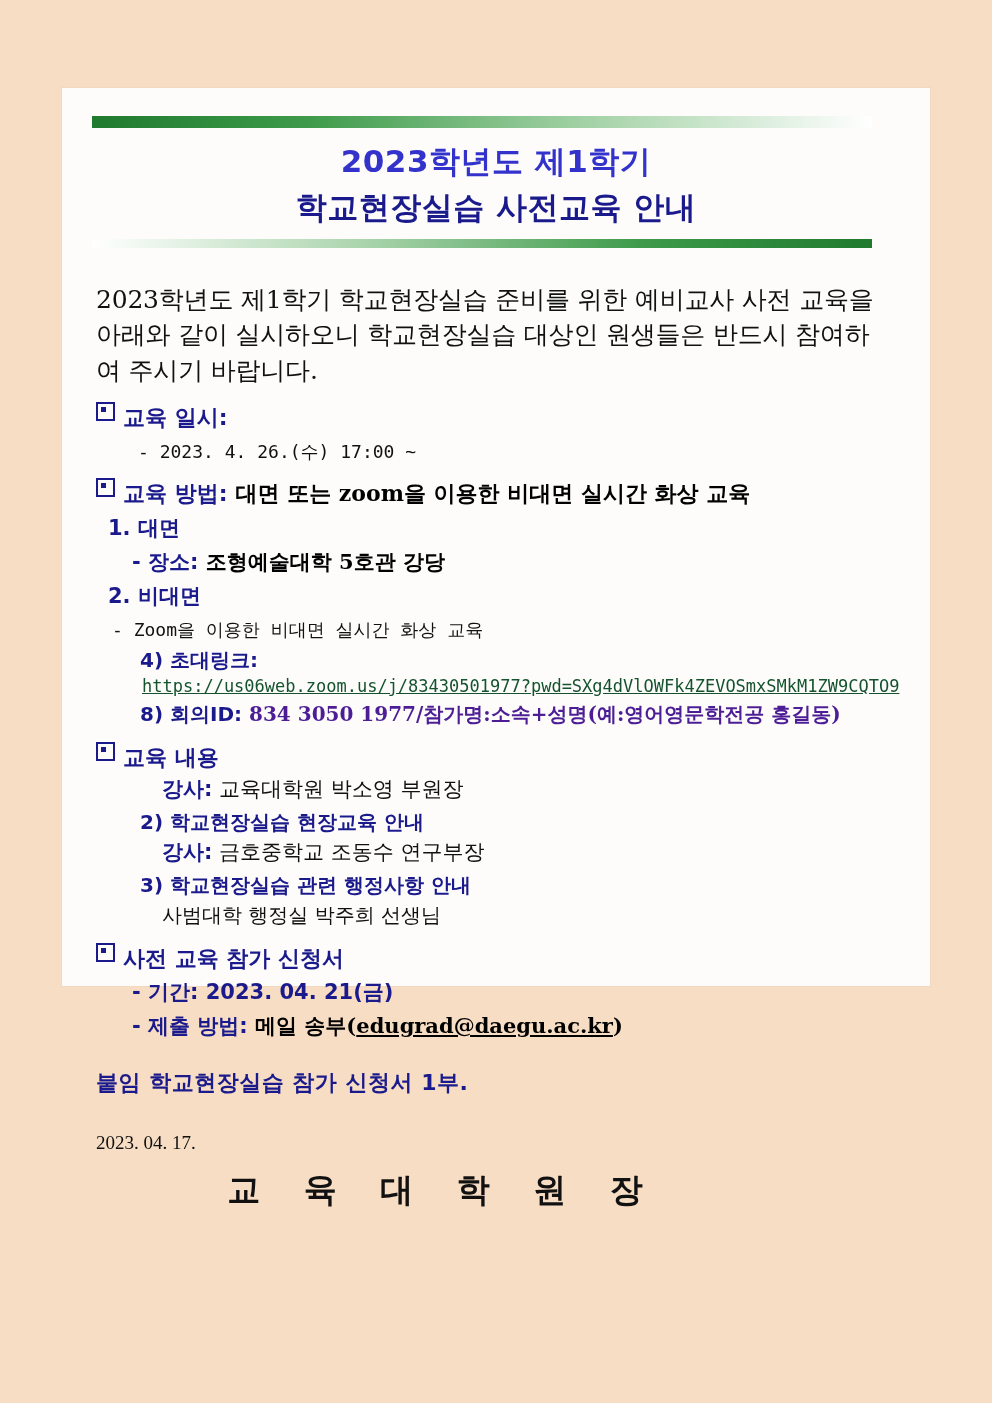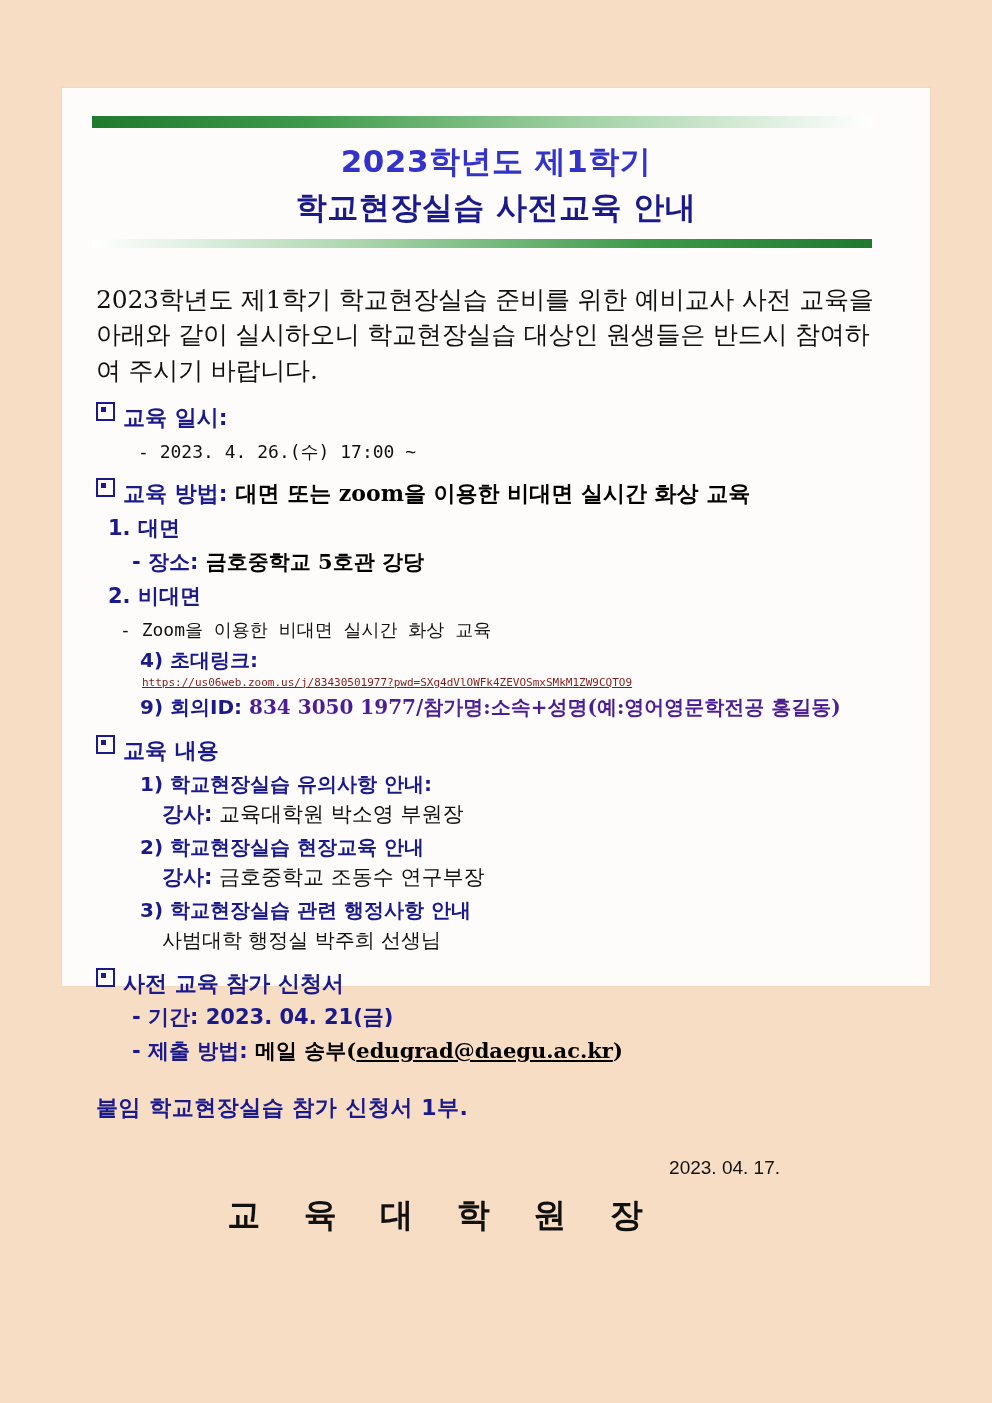"금호중학교 5호관 강당" span.plain { text: 금호중학교 -> 조형예술대학 }
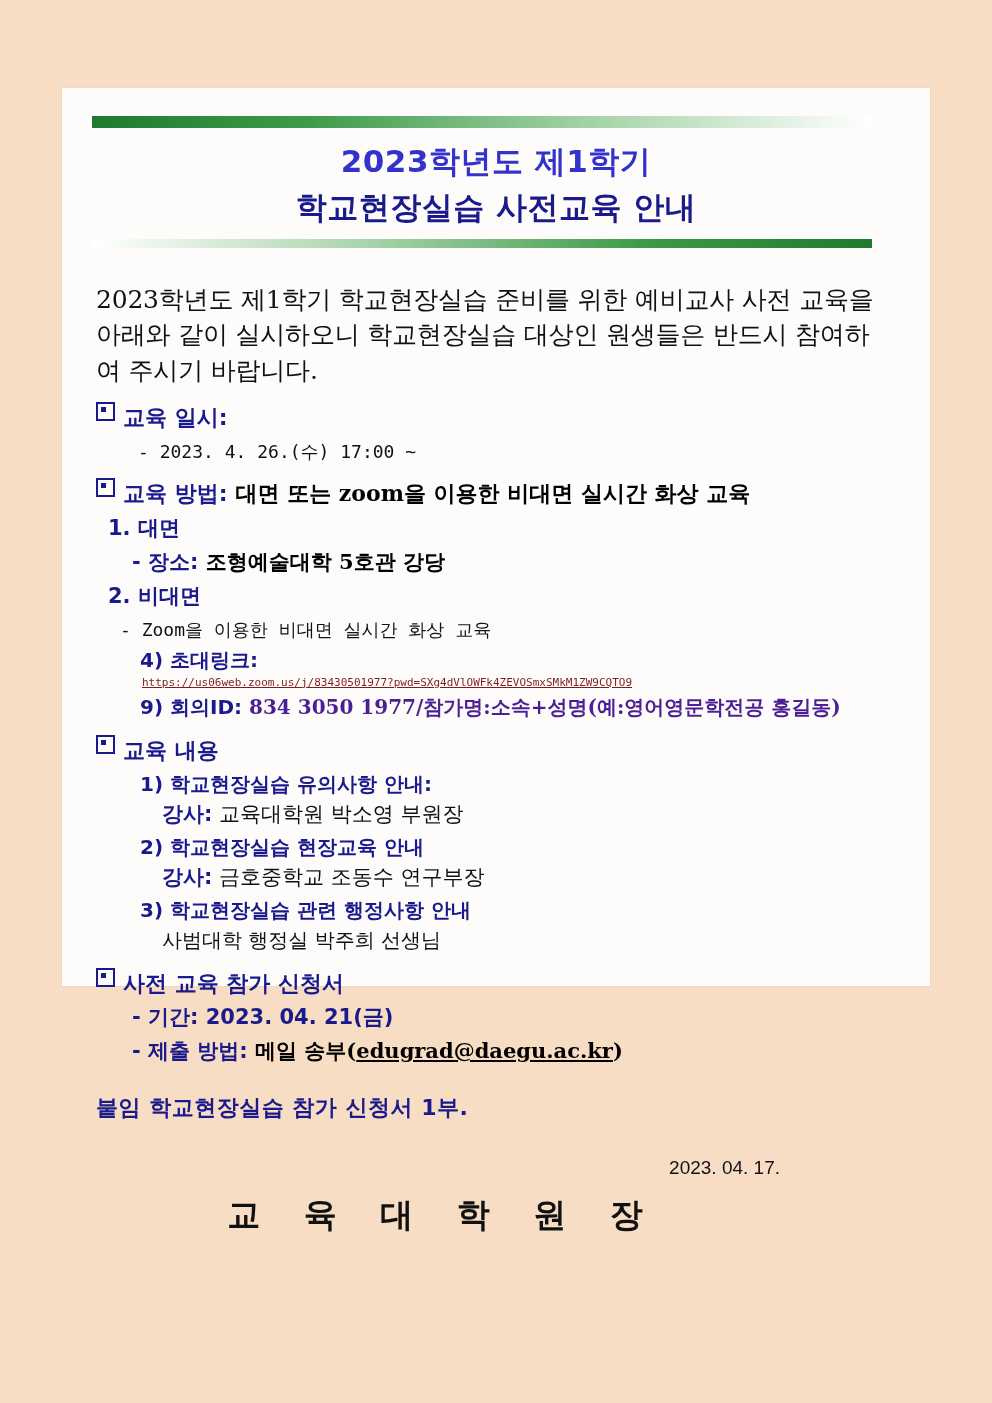"- Zoom을 이용한 비대면 실시간" .zoom-line { margin: 6px 0 0 24px -> 6px 0 0 16px }
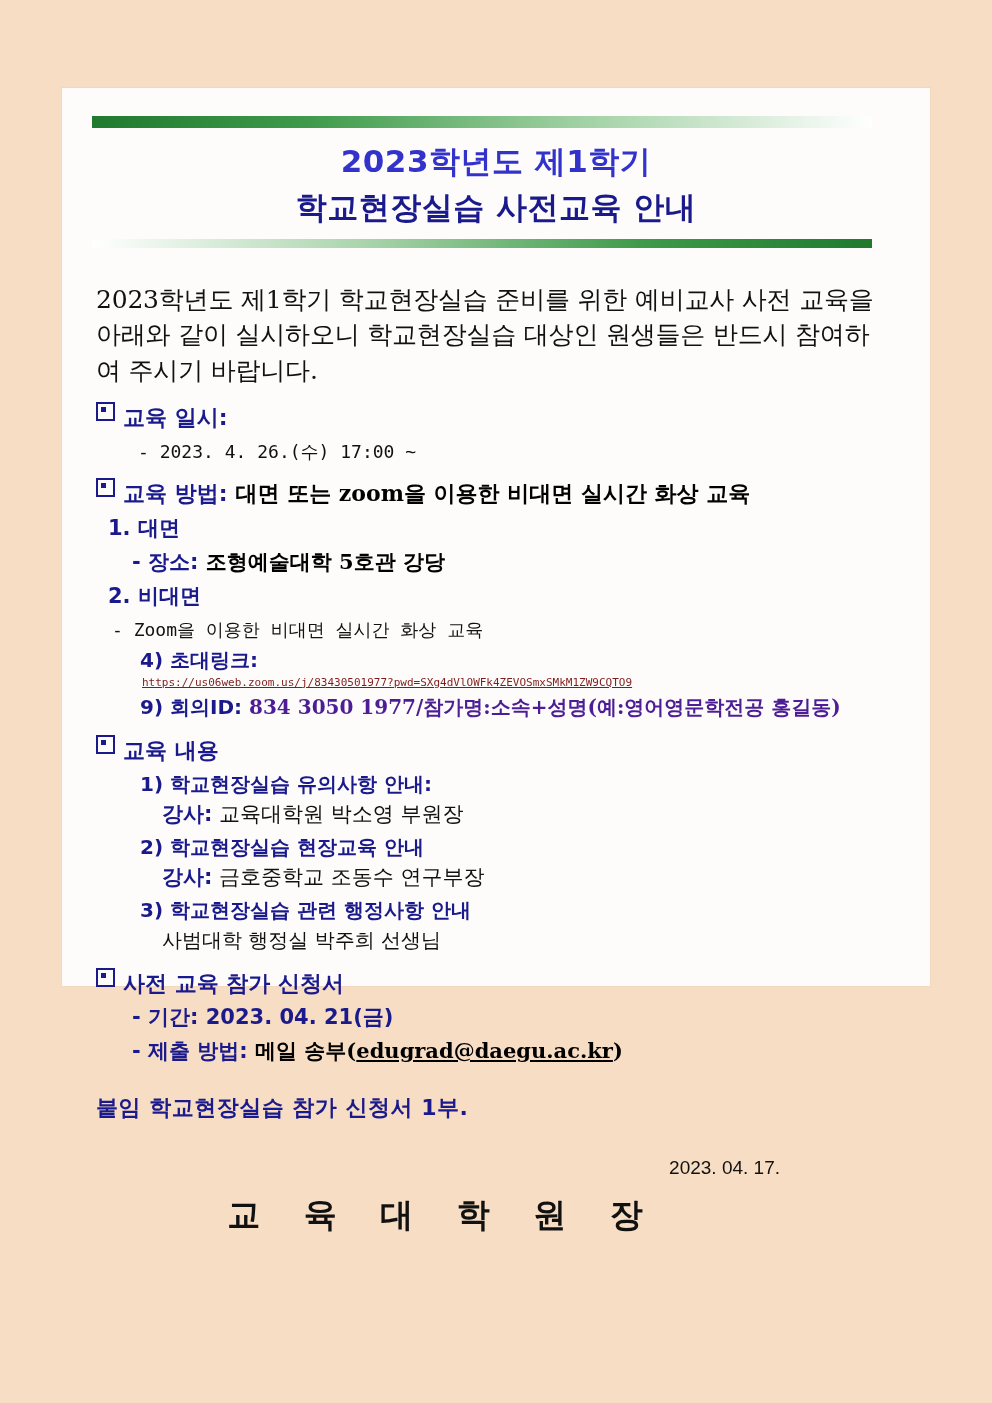"https://us06web.zoom.us/j/83430501977?pw" .link { color: #7f1d1d -> #14532d; font-size: 11px -> 17px }
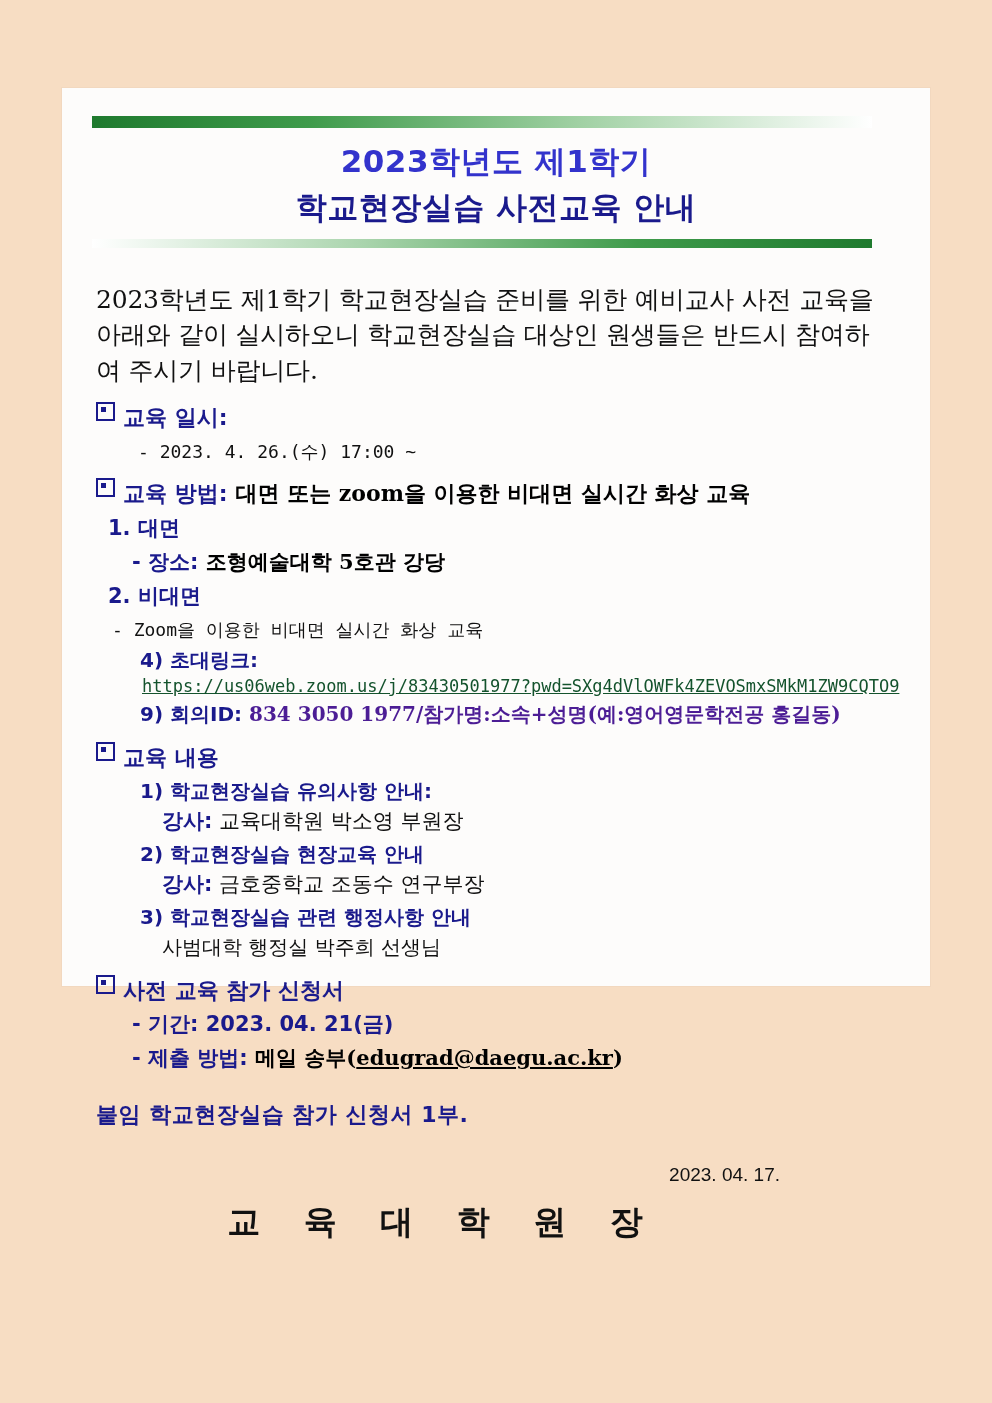"9) 회의ID:" span { text: 9 -> 8 }
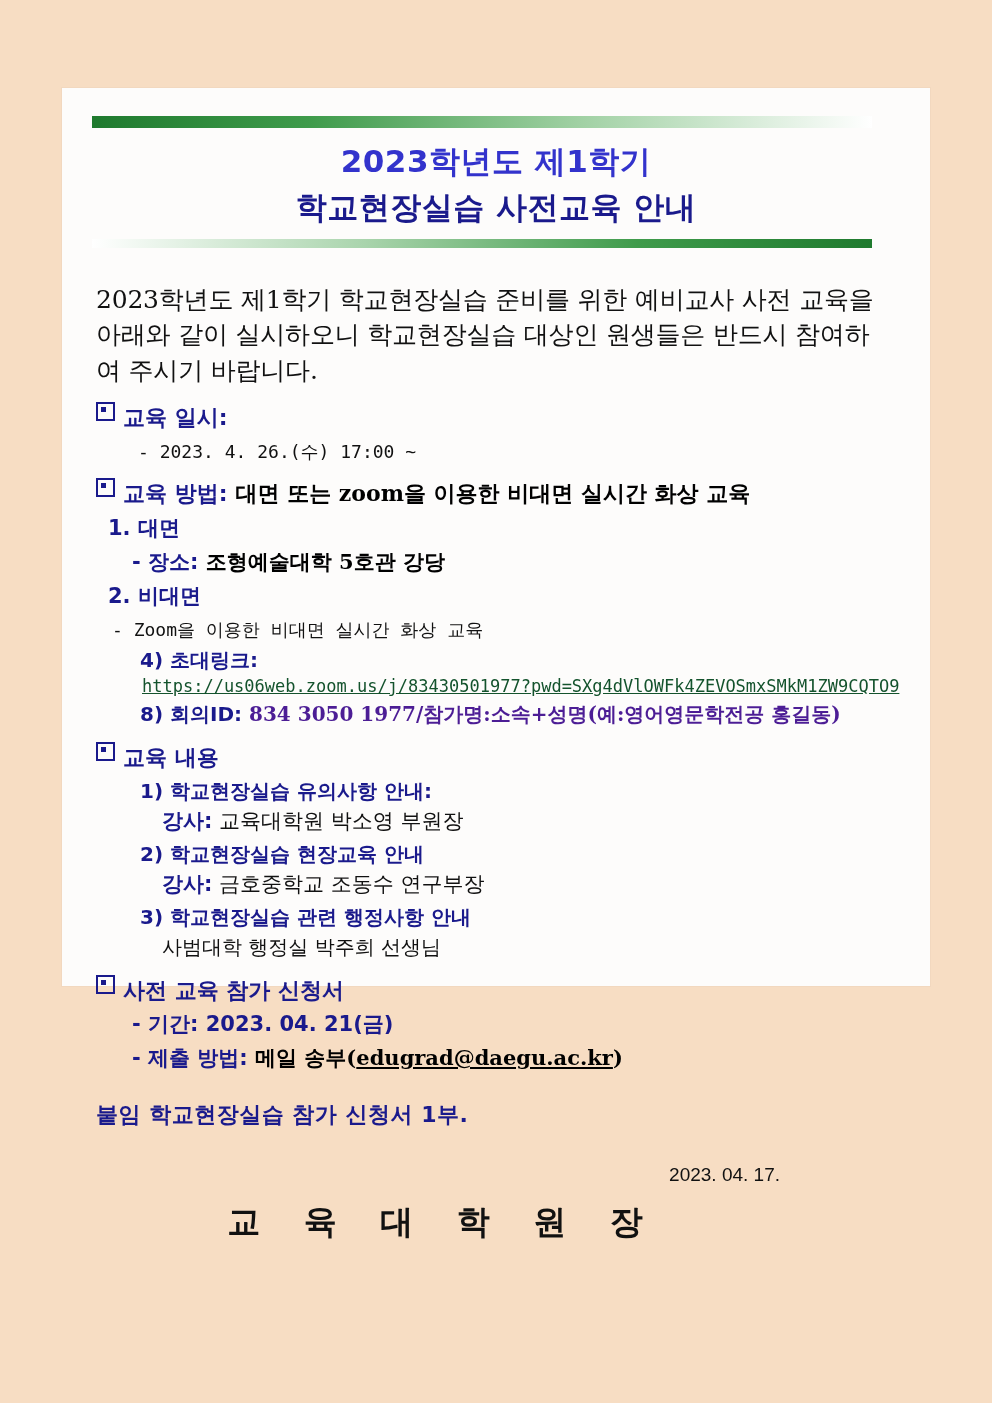"1) 학교현장실습 유의사항 안내:" div.item-n { html: <div>1) 학교현장실습 유의사항 안내:</div> -> none }
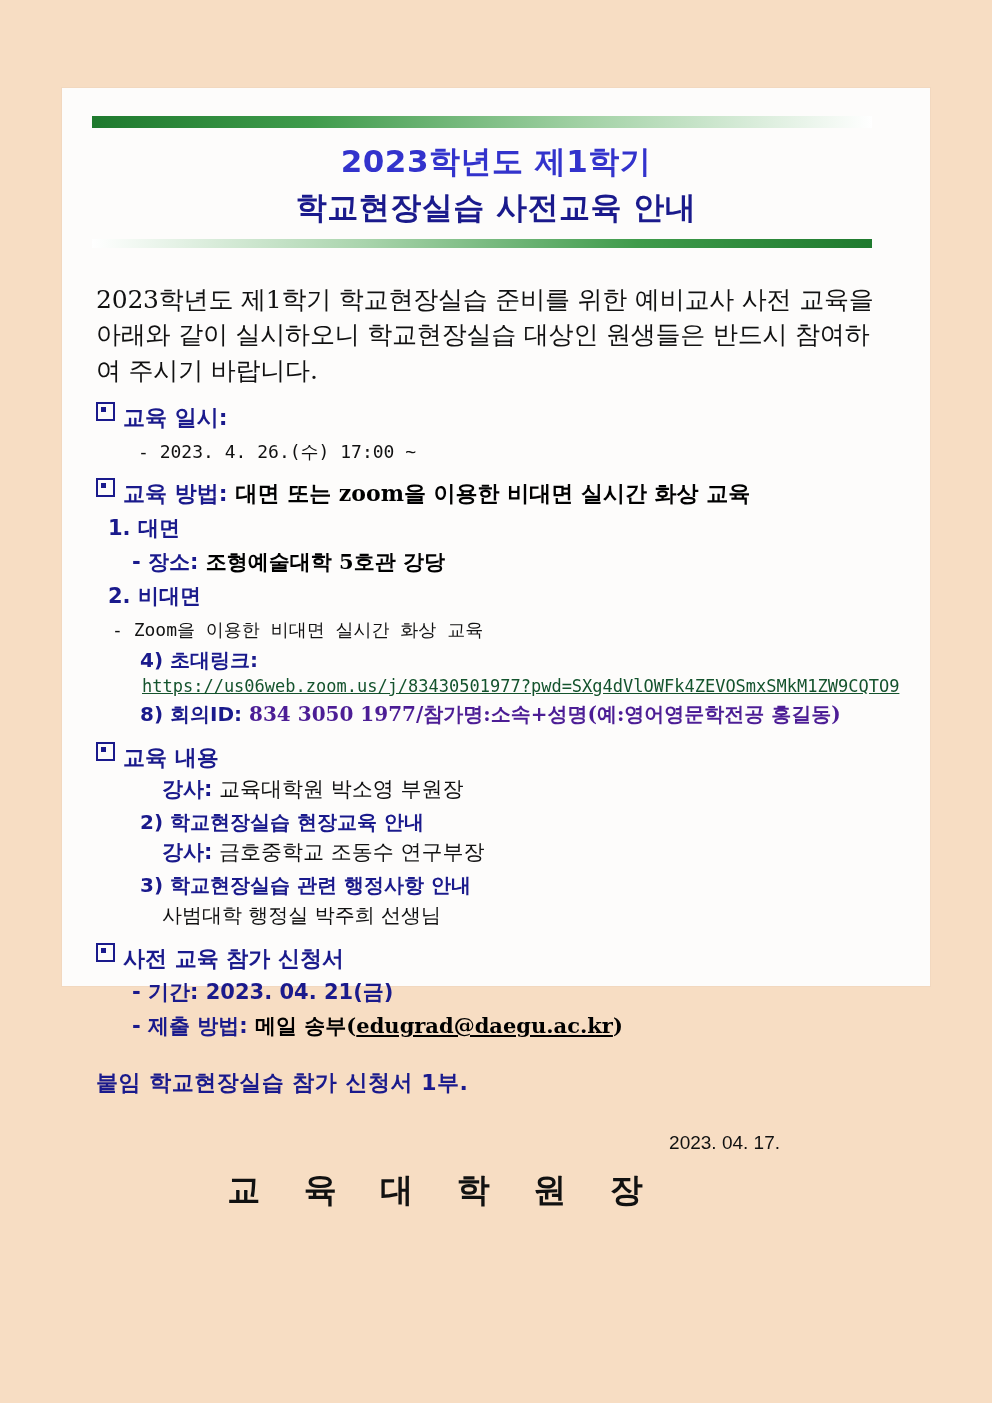"2023. 04. 17." .date-line { font-family: Liberation Sans, sans-serif -> Liberation Serif, serif; text-align: right -> left }
